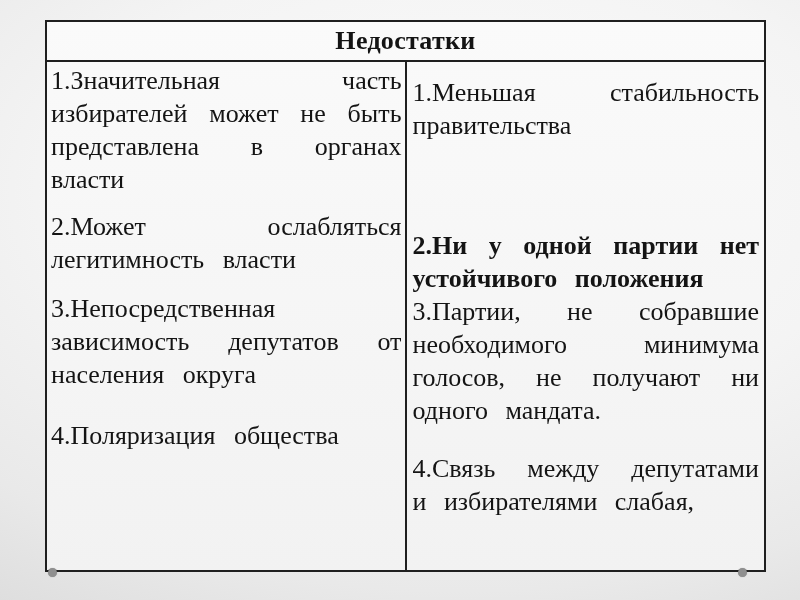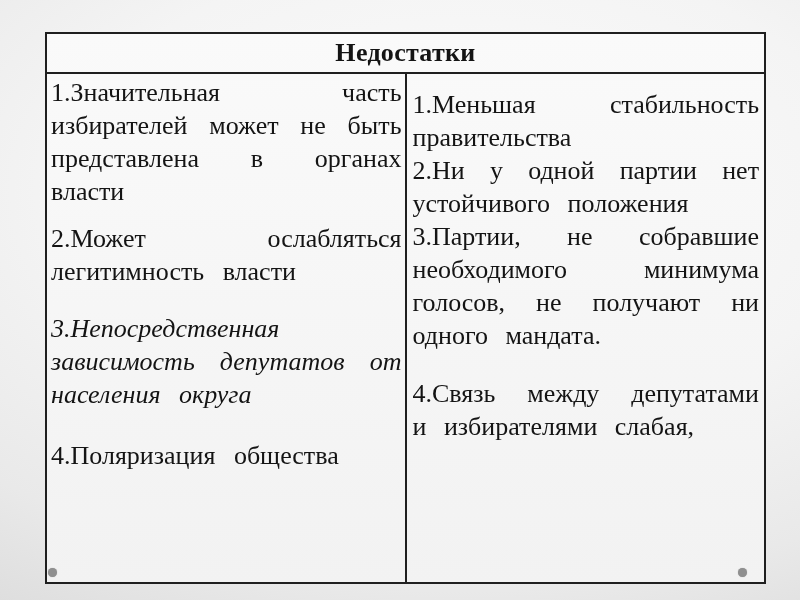"Недостатки" table.tbl { top: 32px -> 20px }
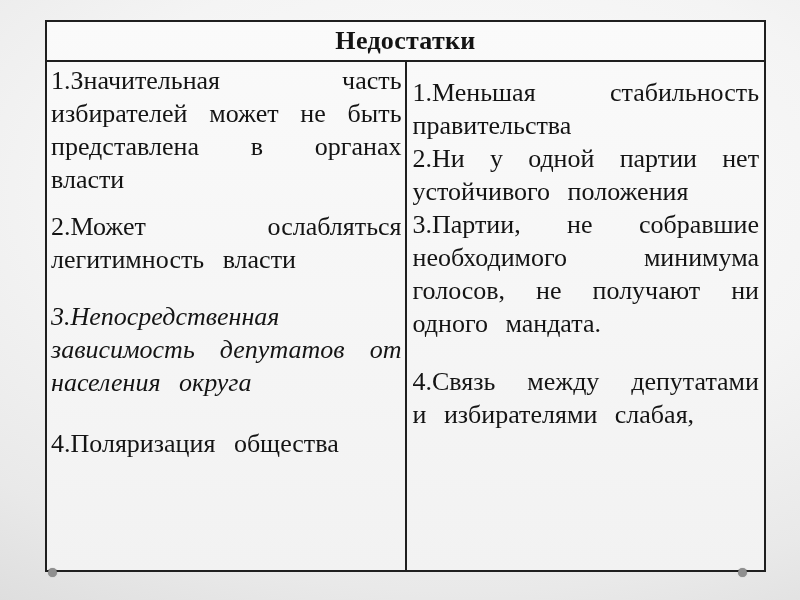"2.Ни у одной партии нет" .col-right p:nth-child(2) { font-weight: none -> bold; margin-top: none -> 87px }
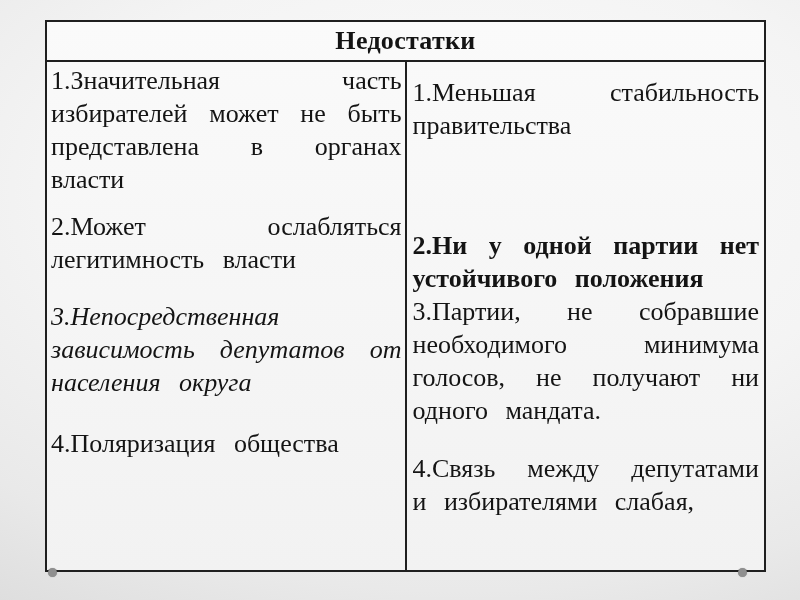"3.Непосредственная зависимость депутатов" .col-left p:nth-child(3) { font-style: italic -> none; margin-top: 24px -> 16px }
